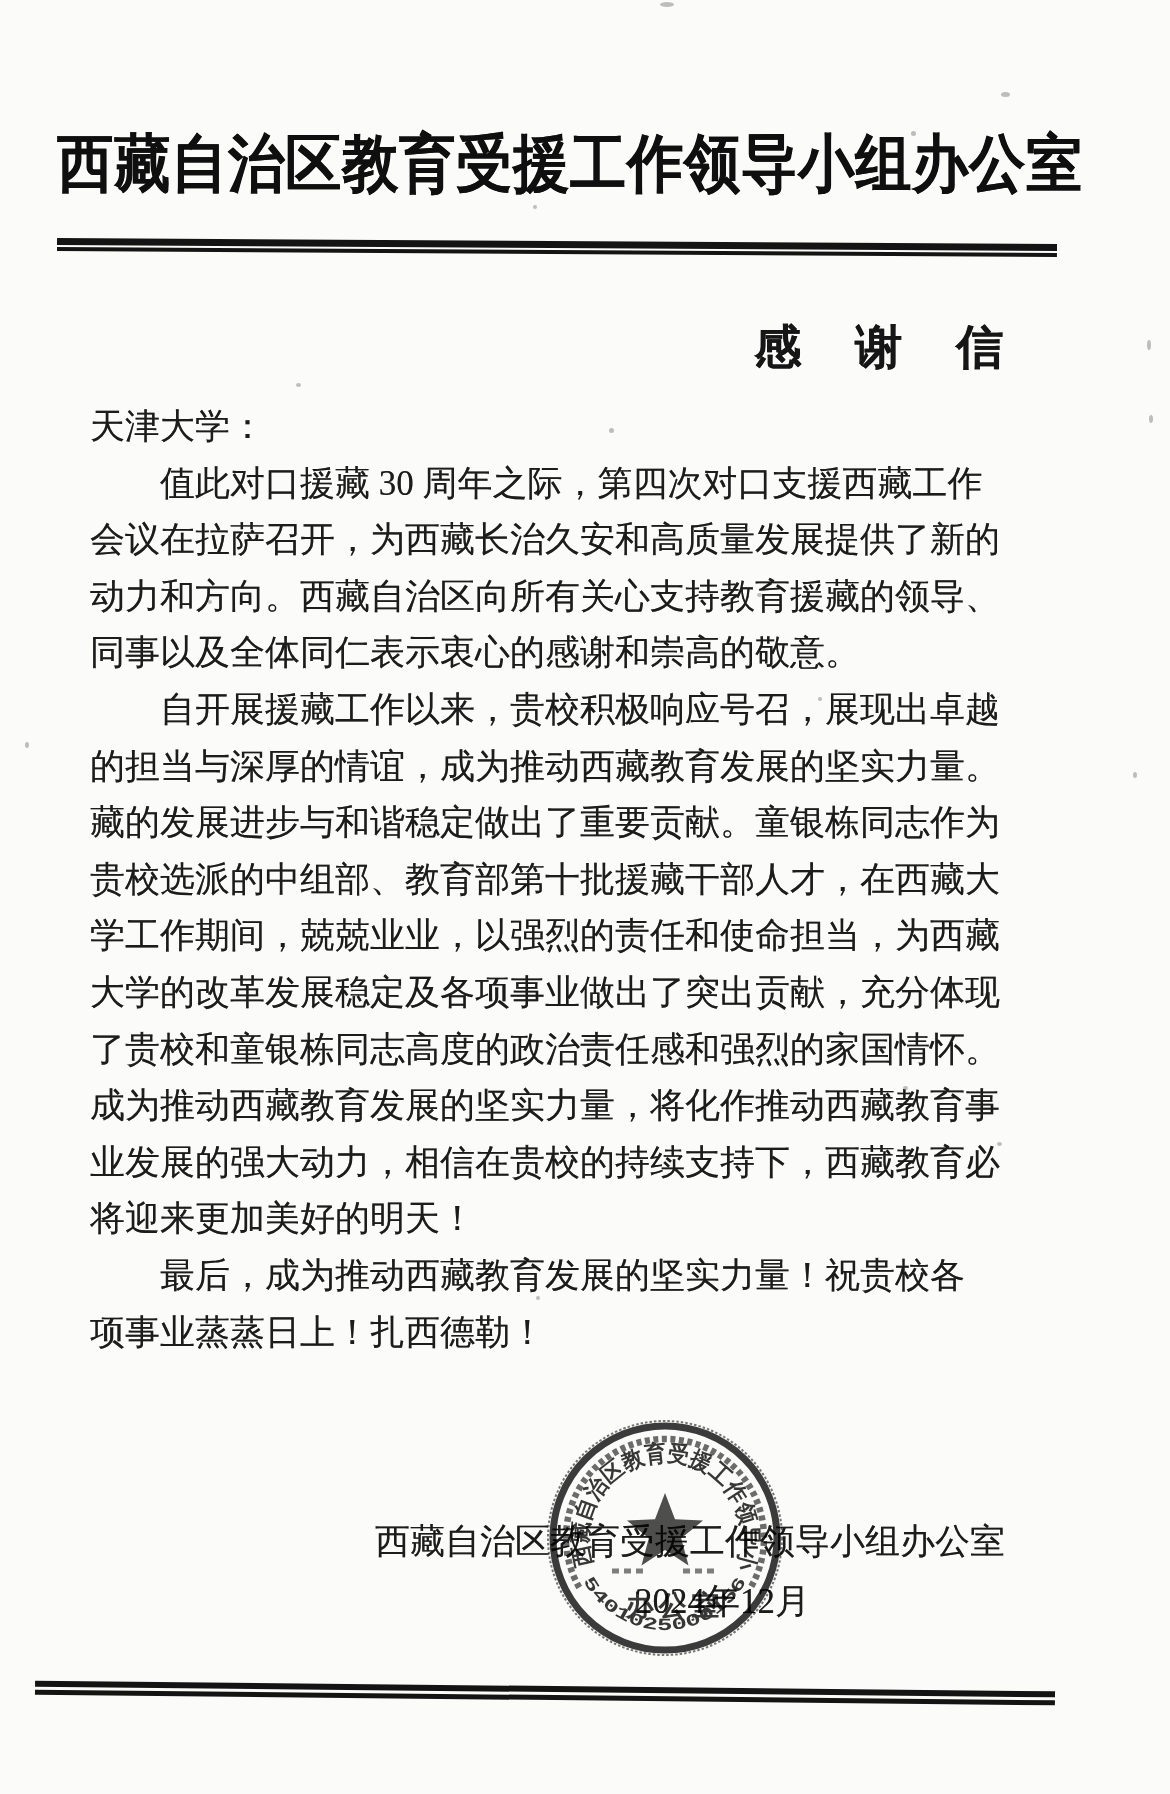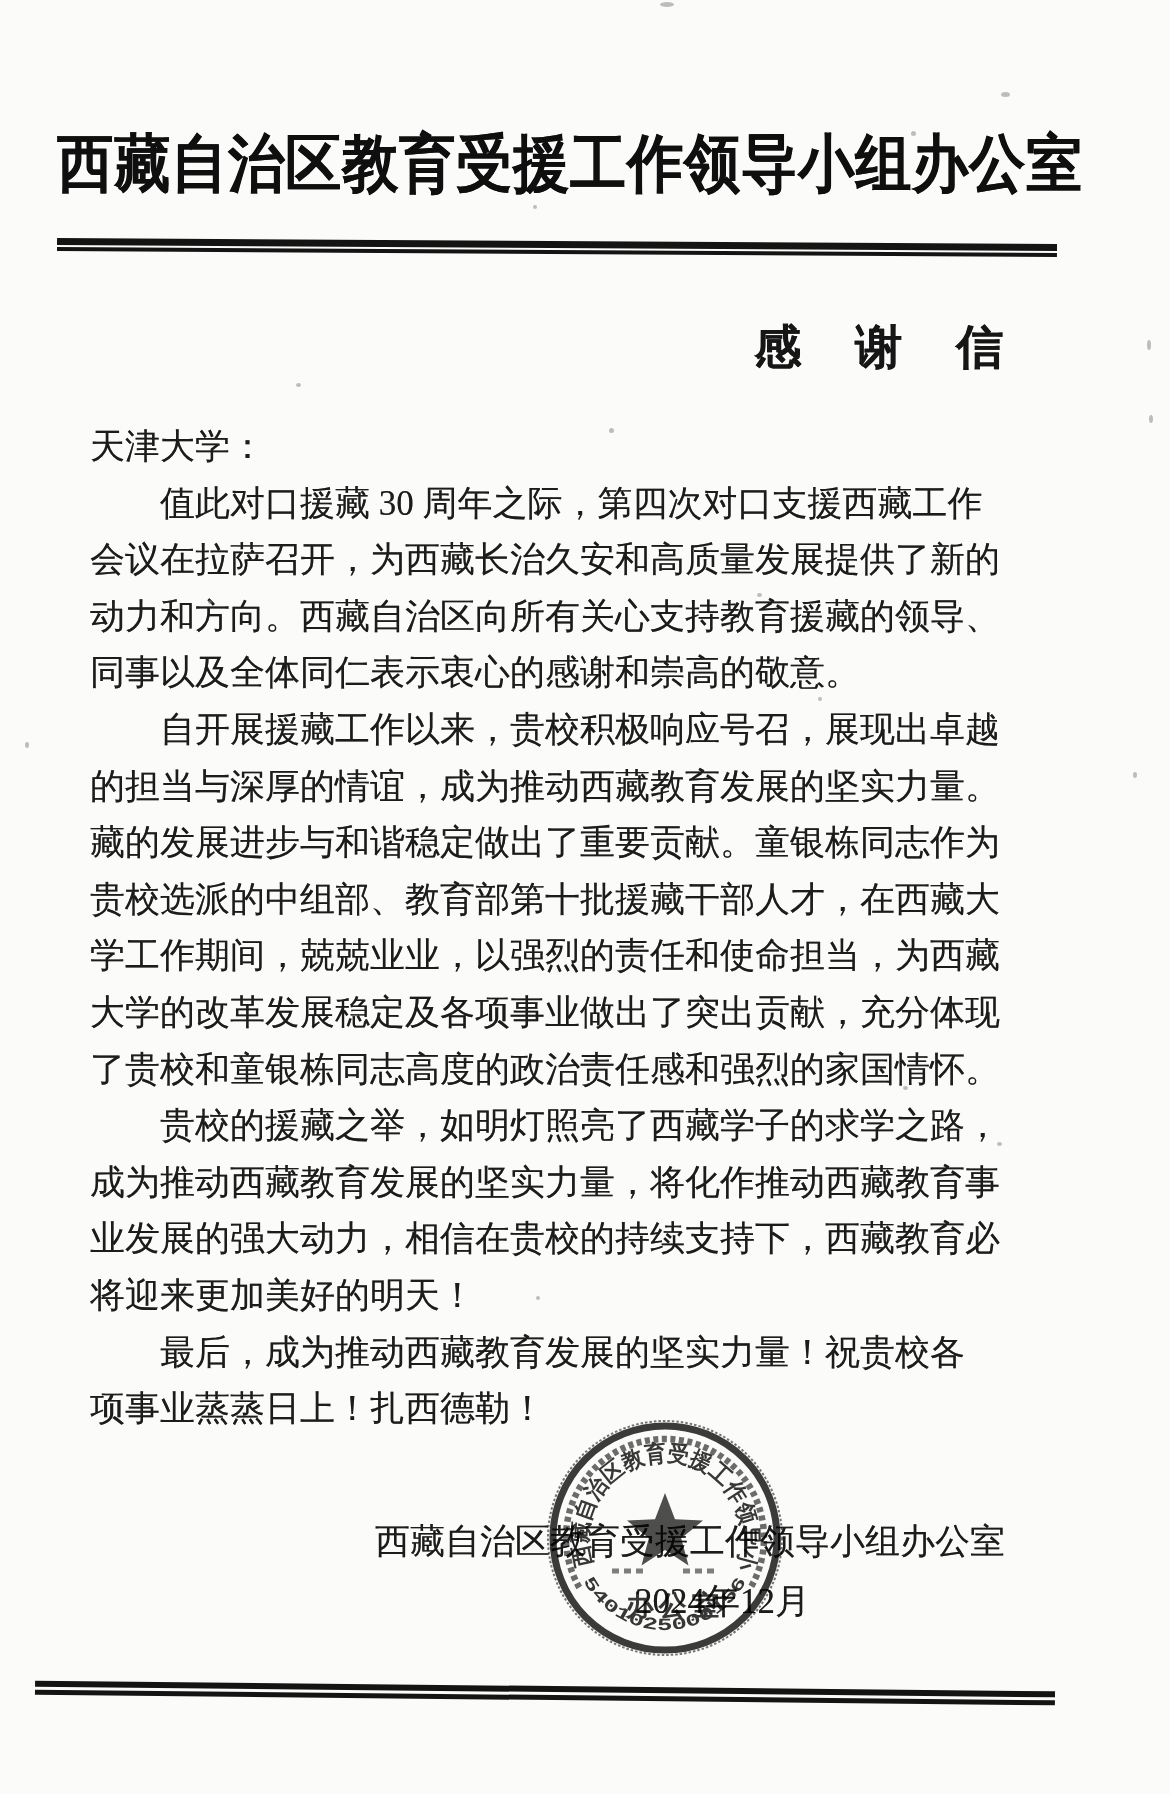"天津大学：" .bodytext { margin-top: 20px -> none }
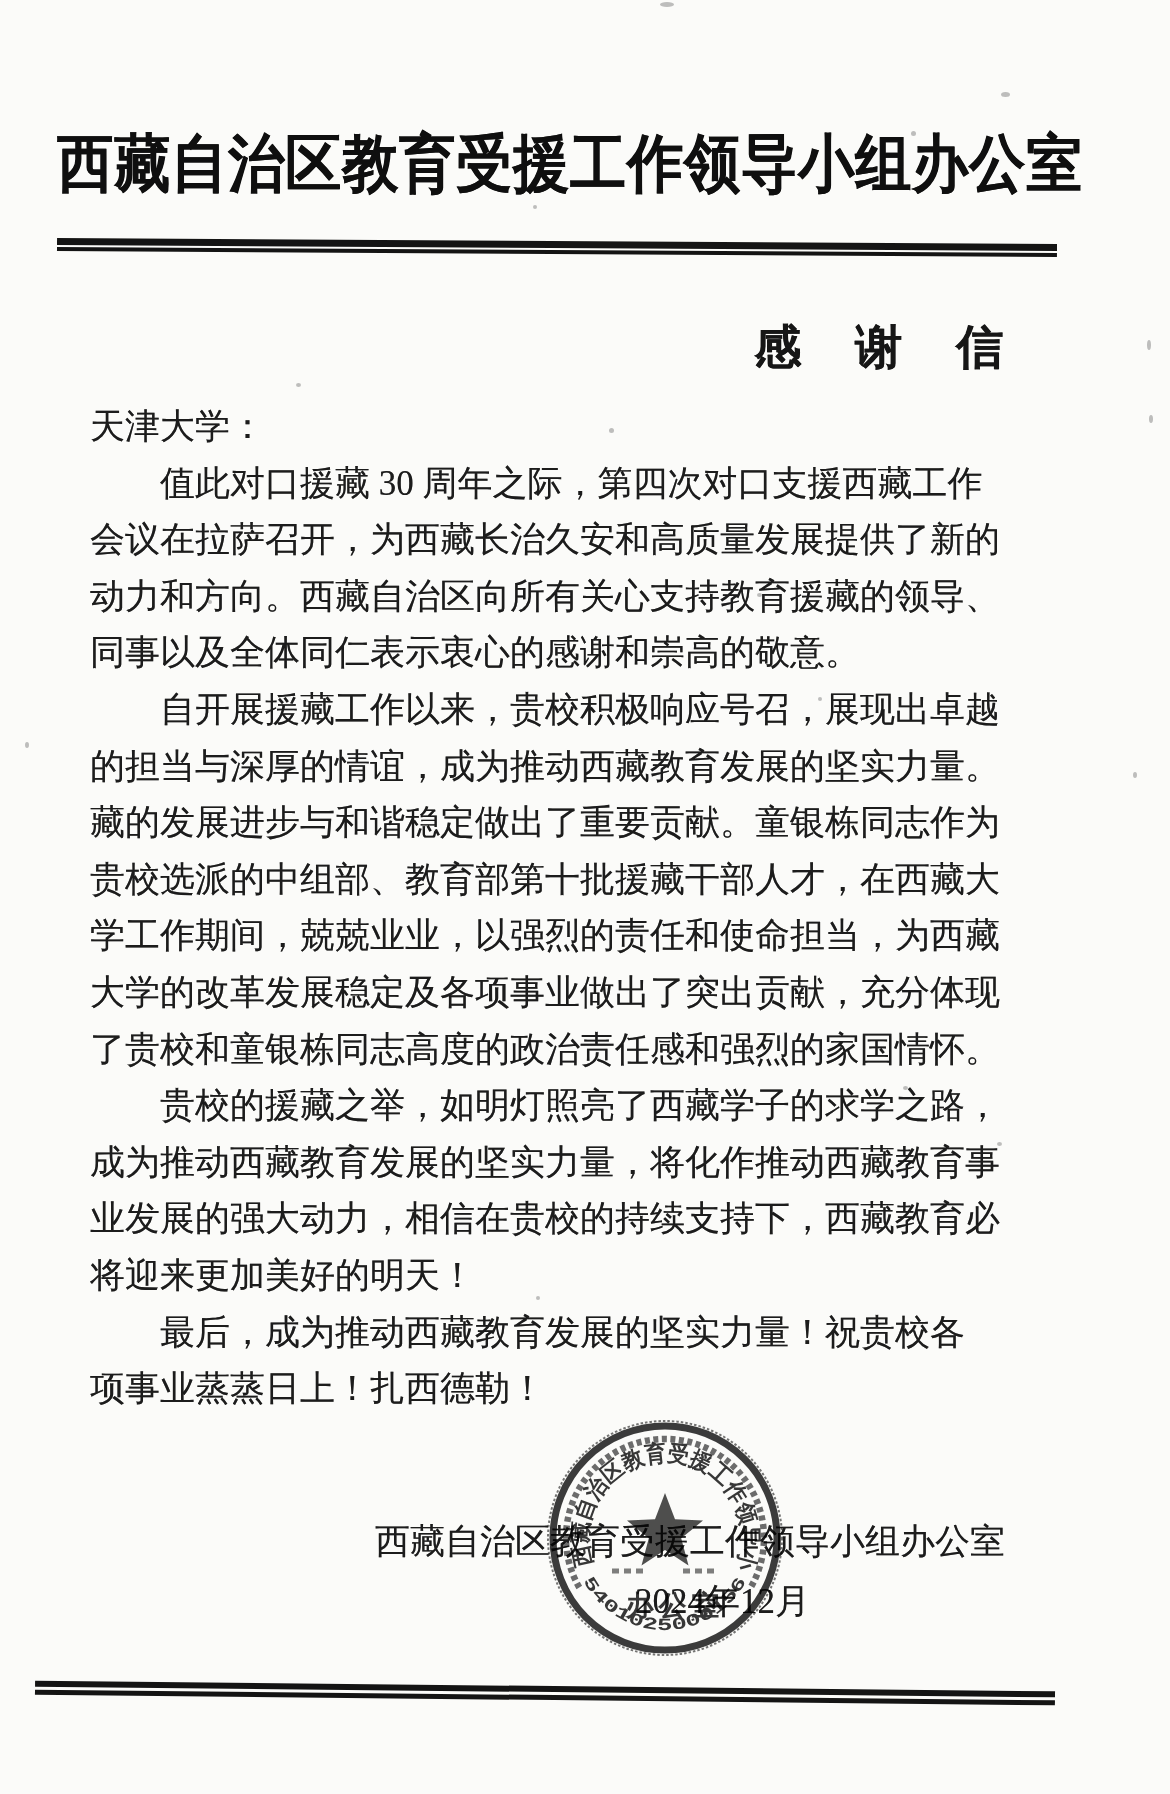"贵校的援藏之举，如明灯照亮了西藏学子的求学之路，" div.line { html: <div> 贵校的援藏之举，如明灯照亮了西藏学子的求学之路，</div> -> none }
